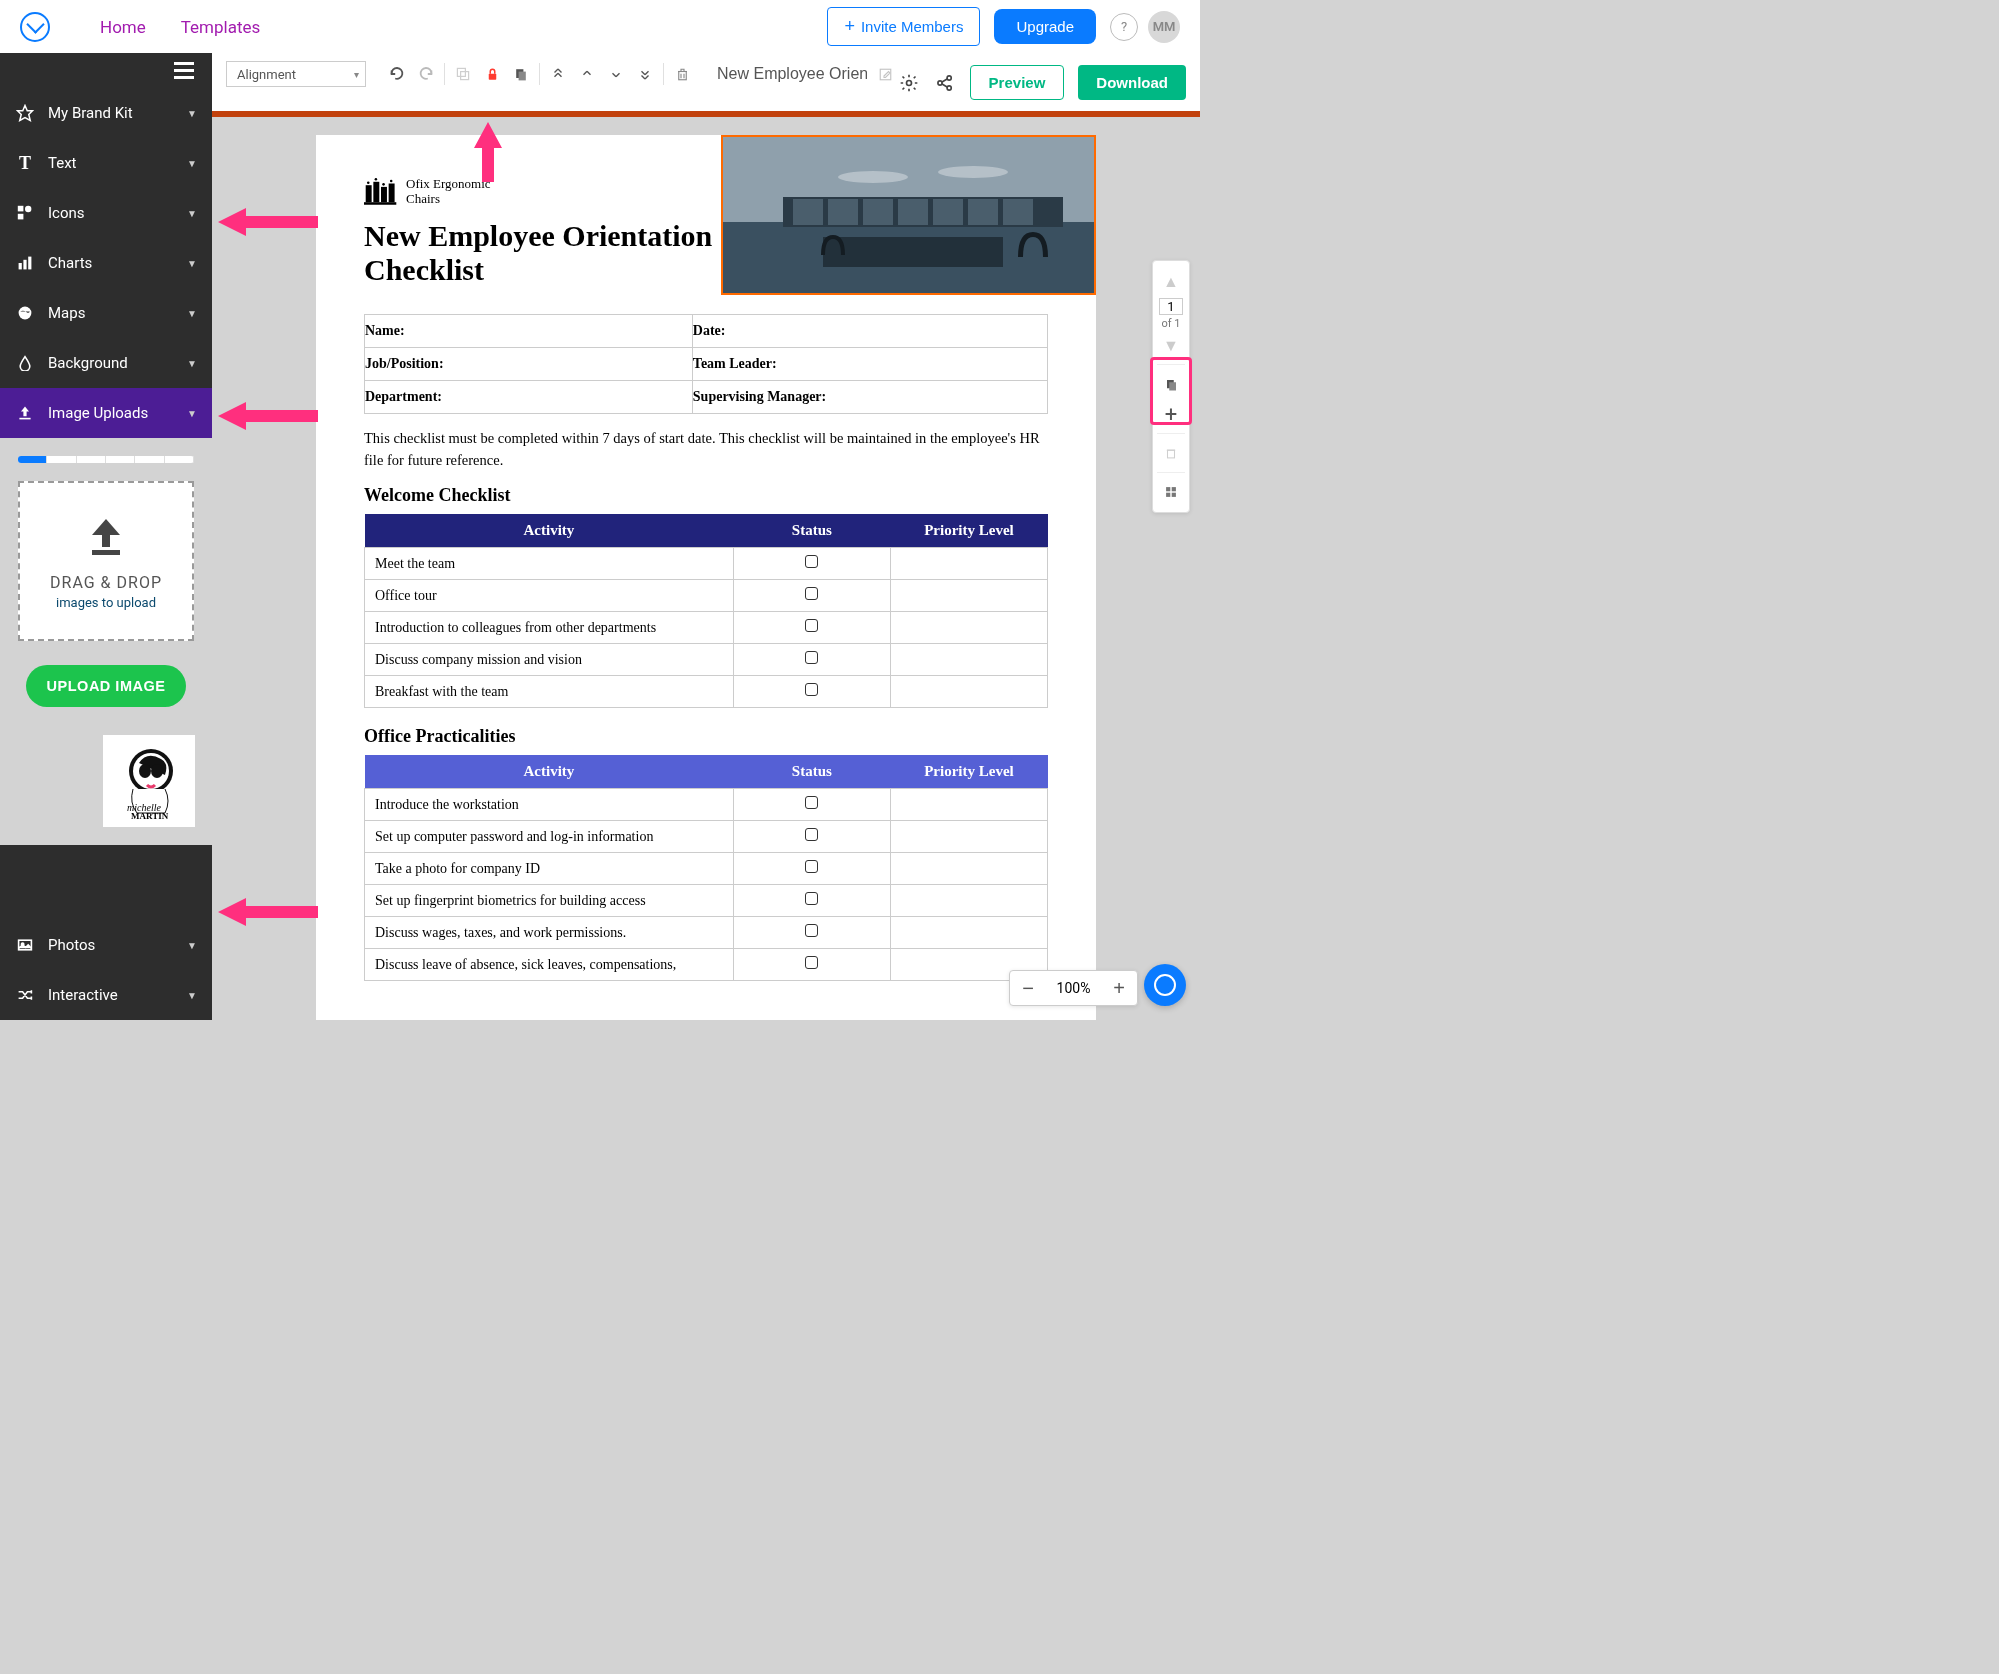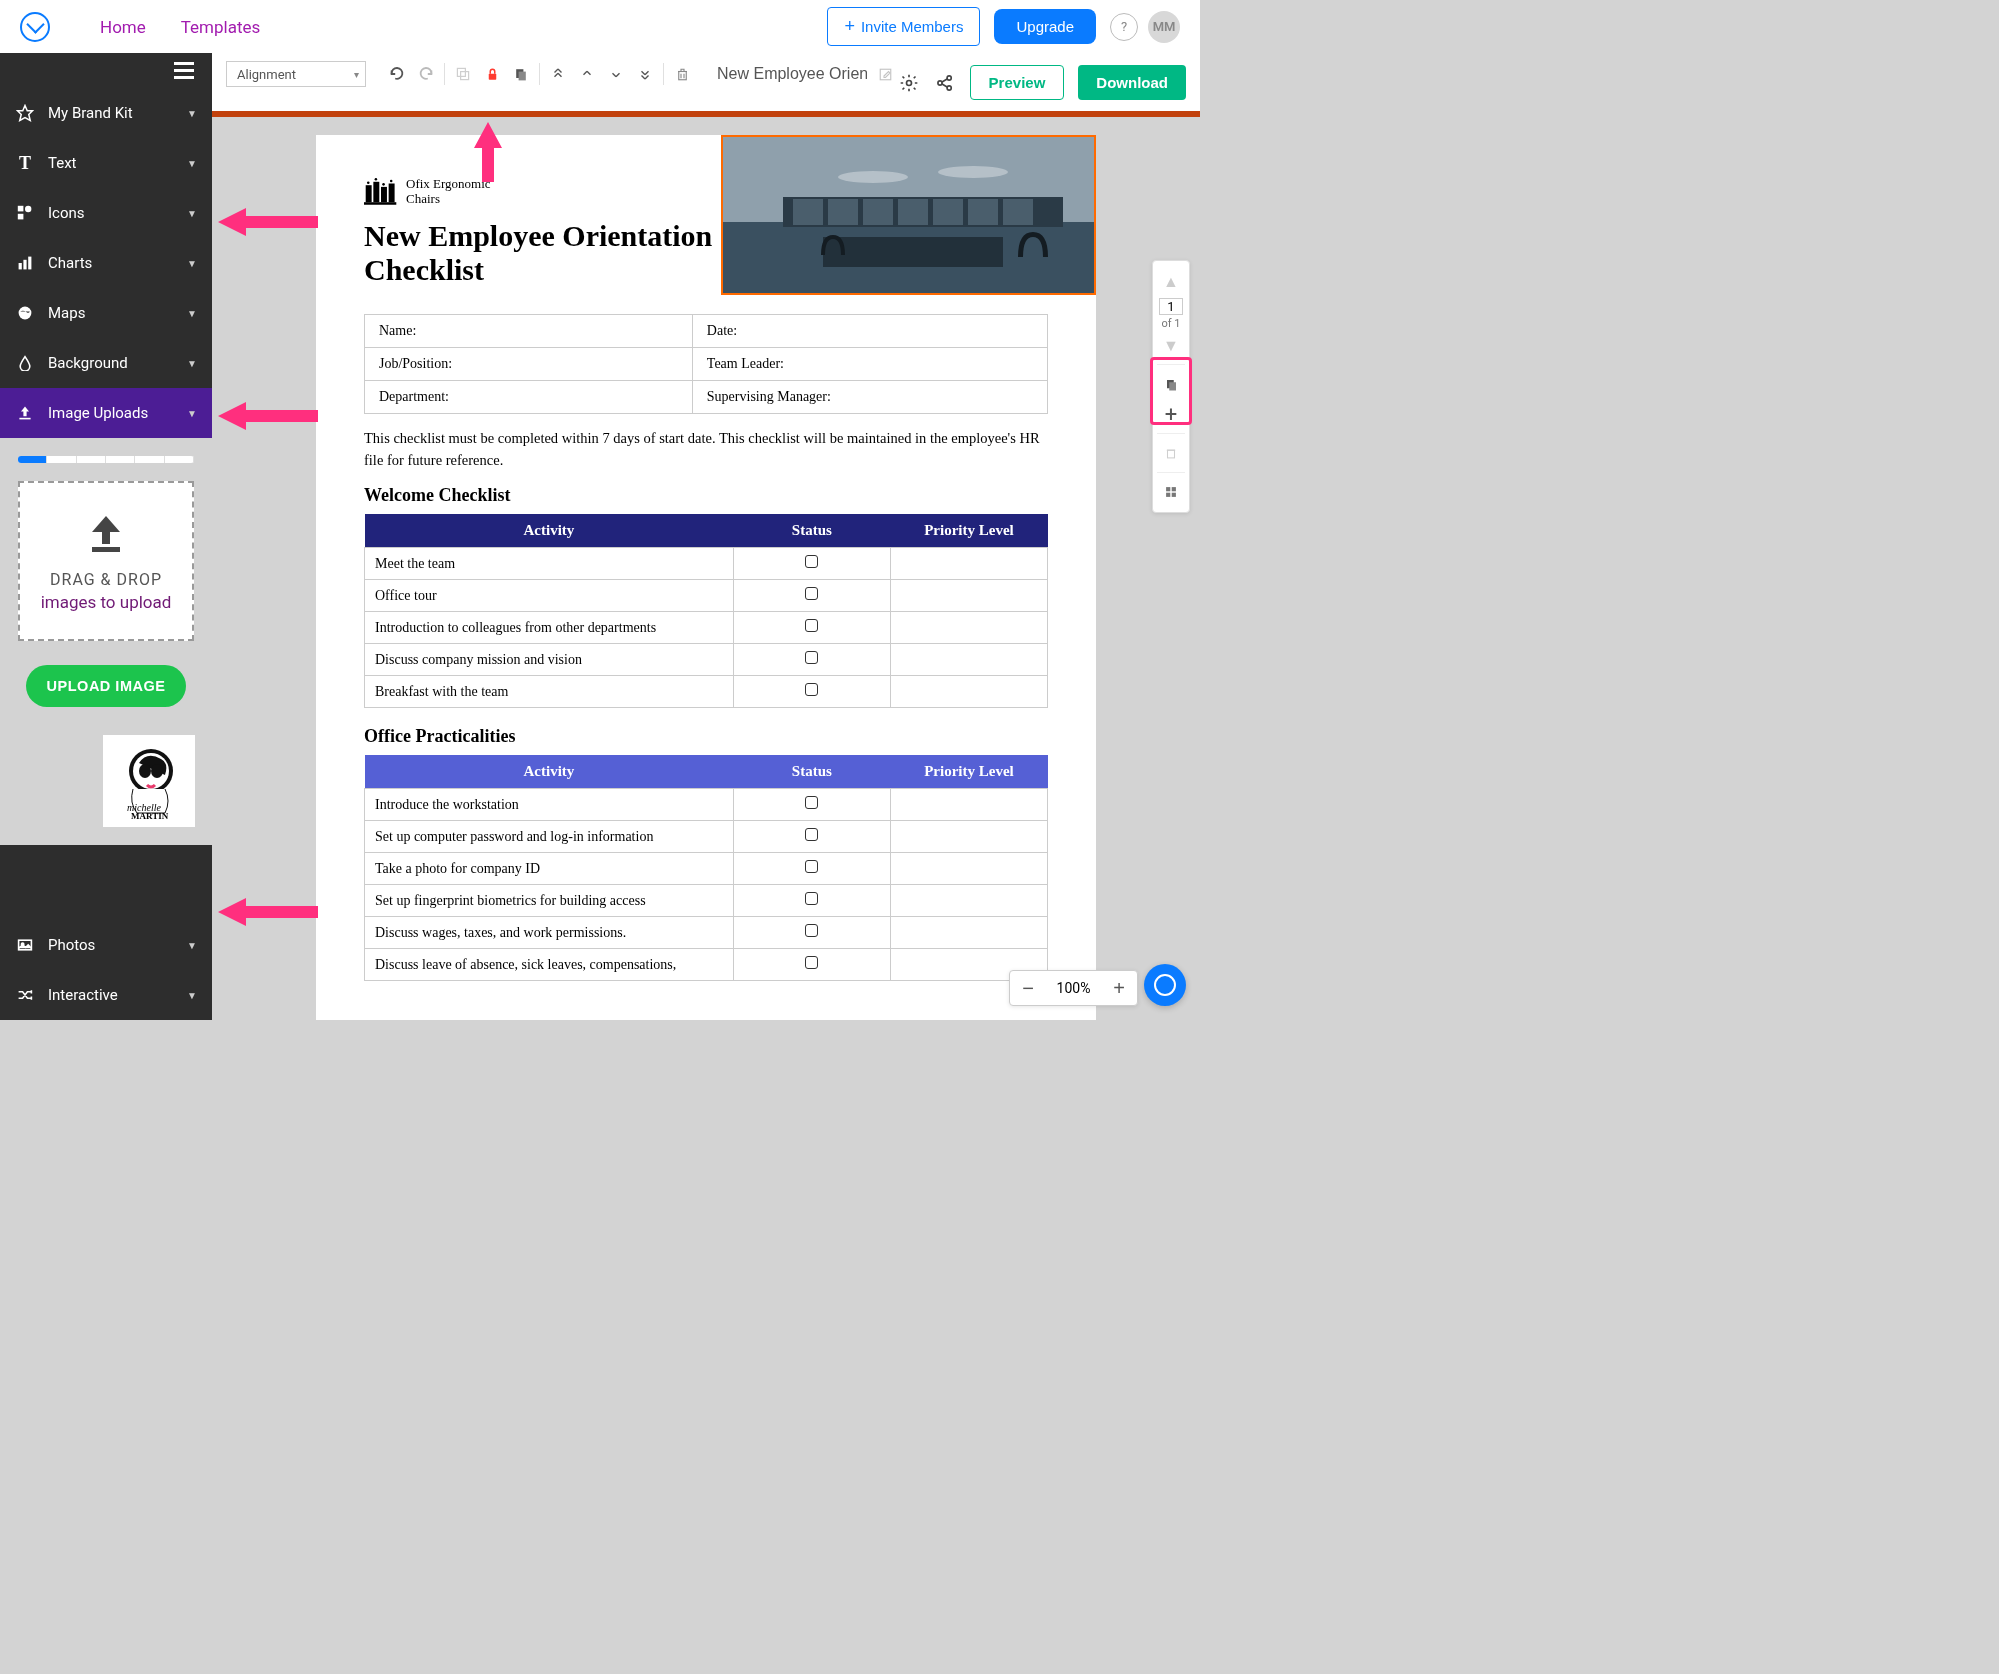"Name:" .info-table td { font-weight: 400 -> 700; padding: 8px 14px -> 8px 0 }
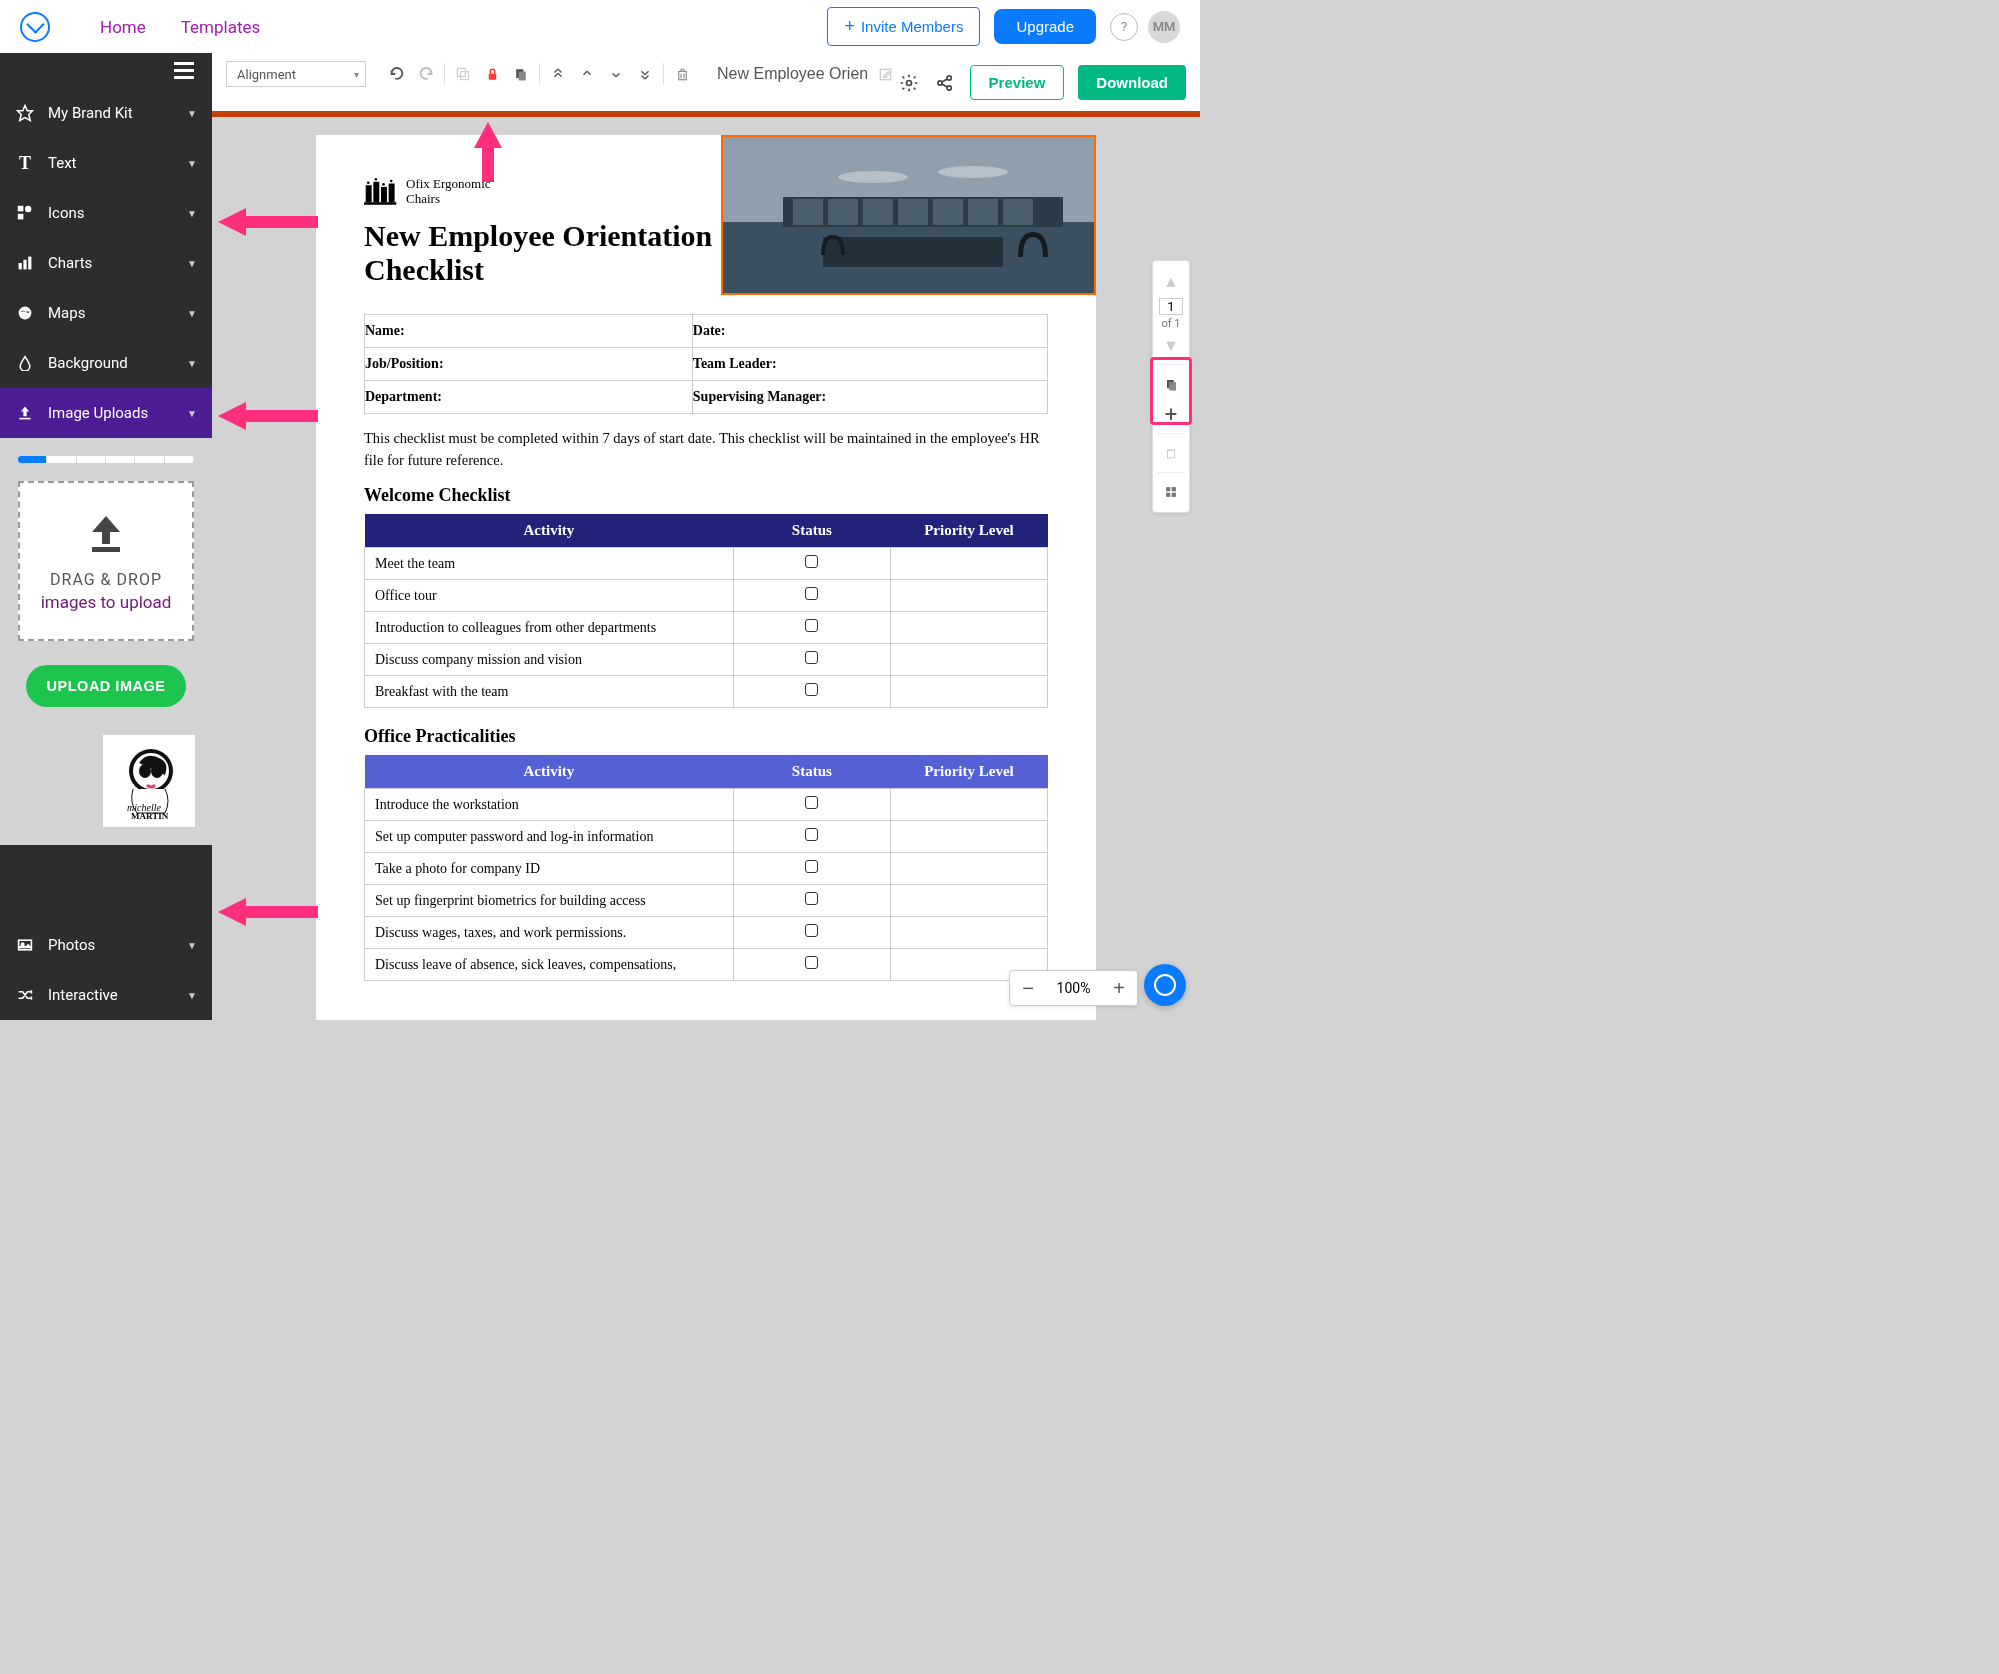"images to upload" .dropzone-sub { color: #701a75 -> #0c4a6e; font-size: 17px -> 13px }
